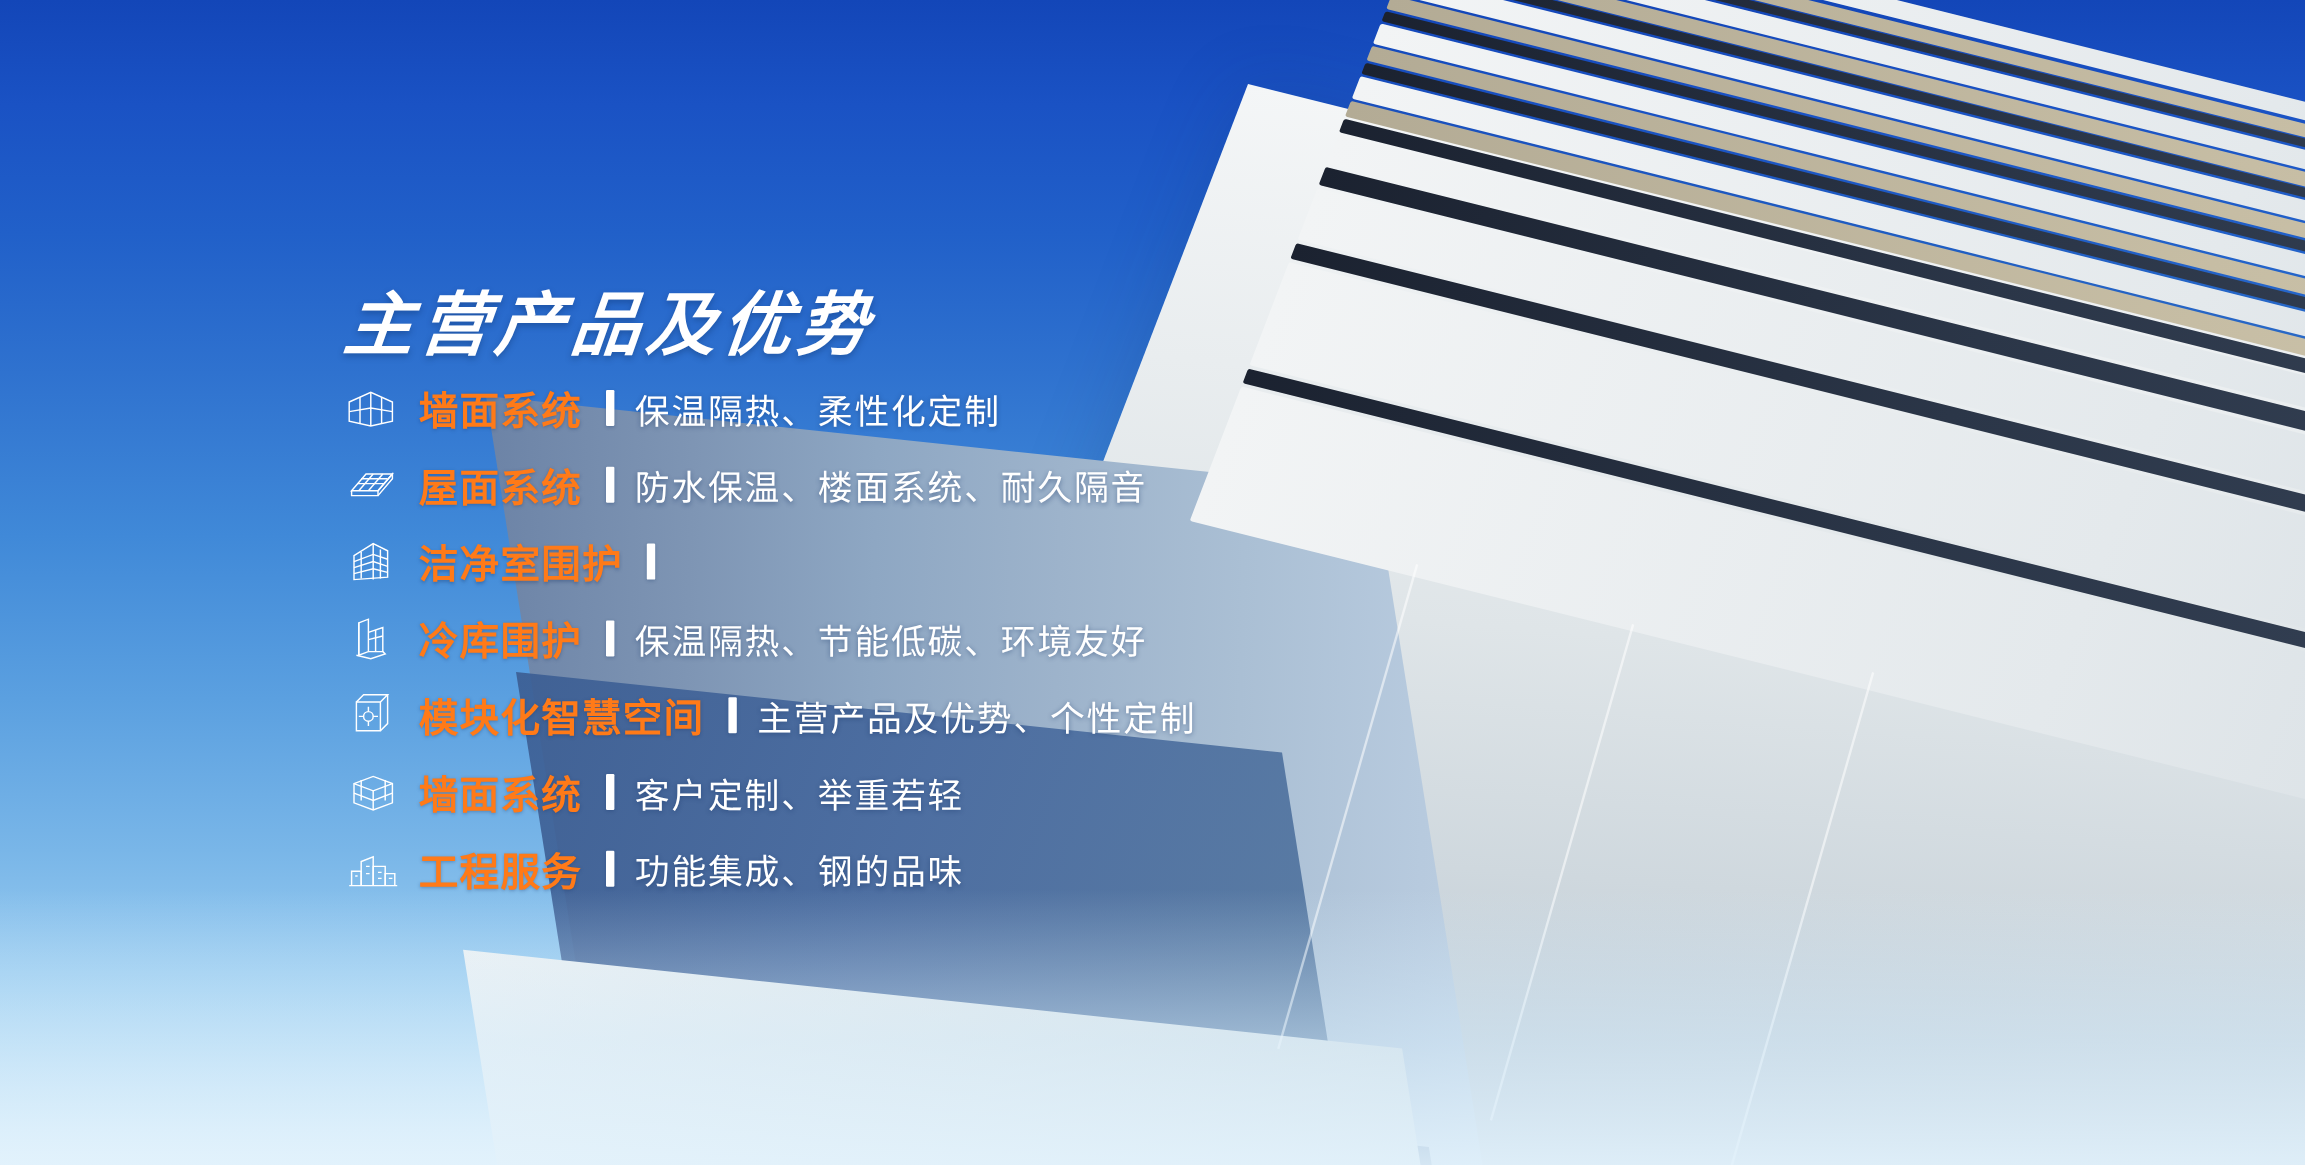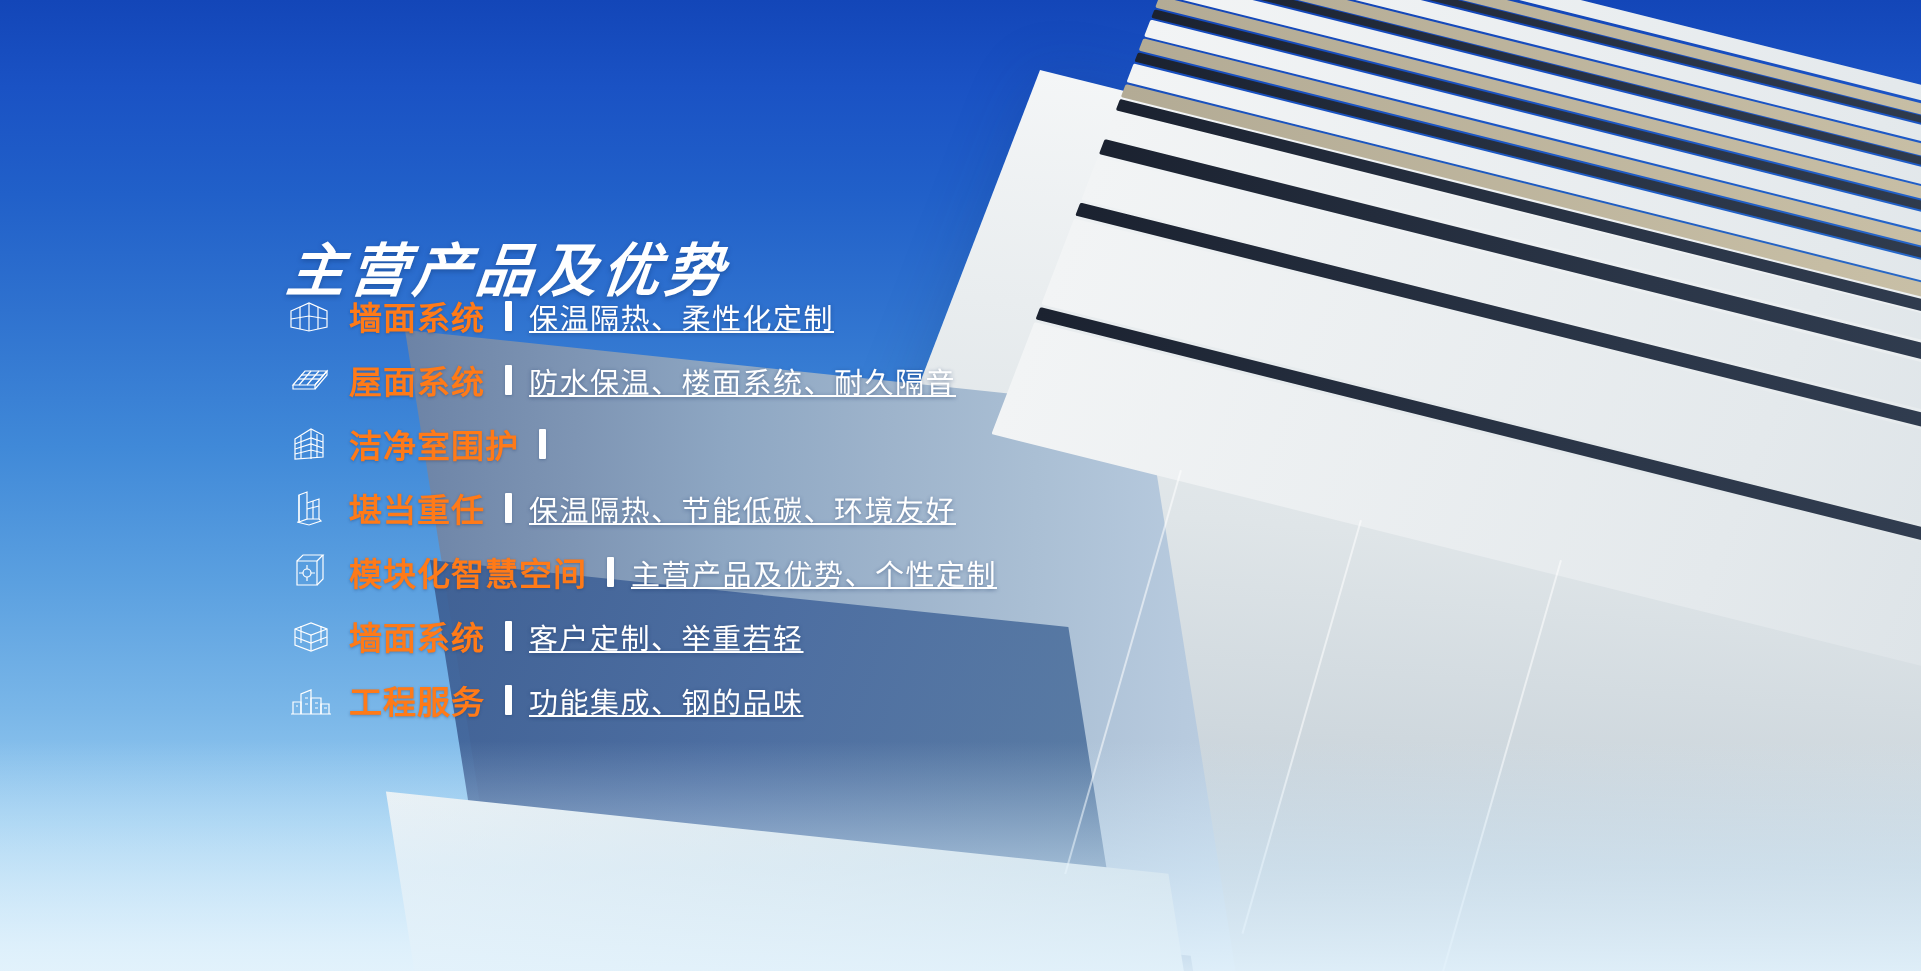"墙面系统" .list { top: 284px -> 308px }
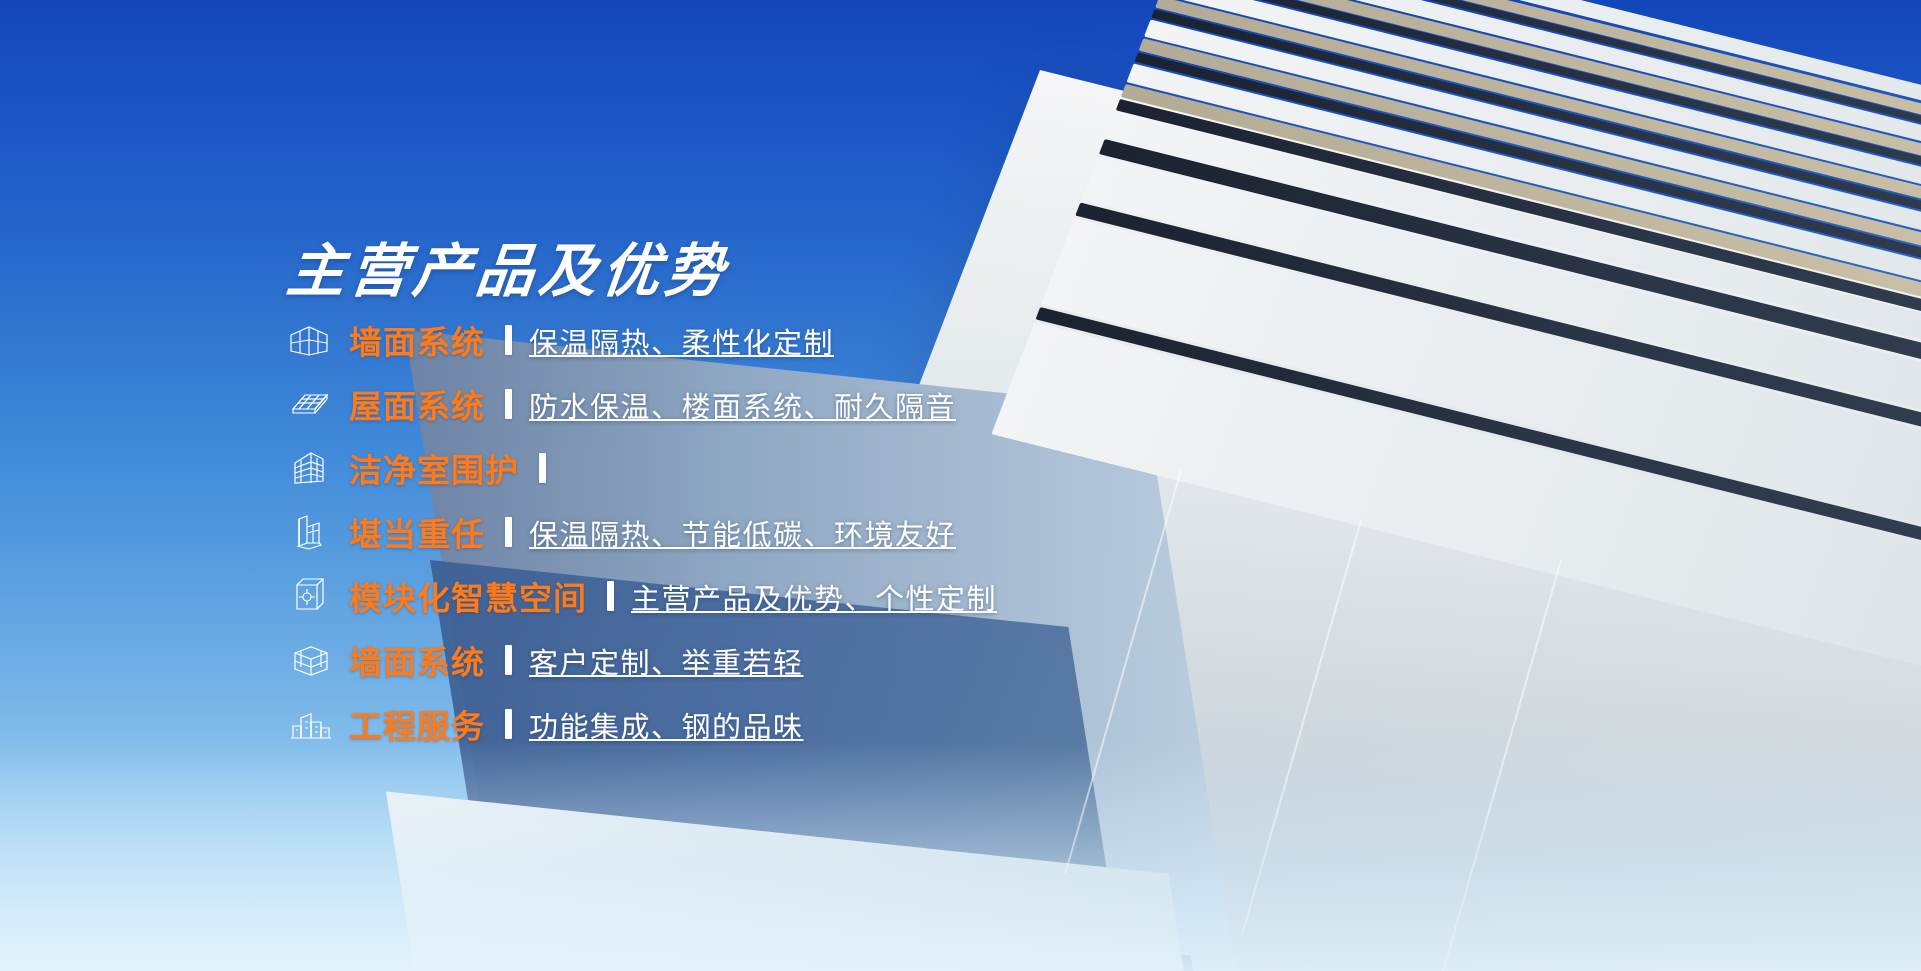"保温隔热、柔性化定制" .desc { text-decoration: underline -> none }
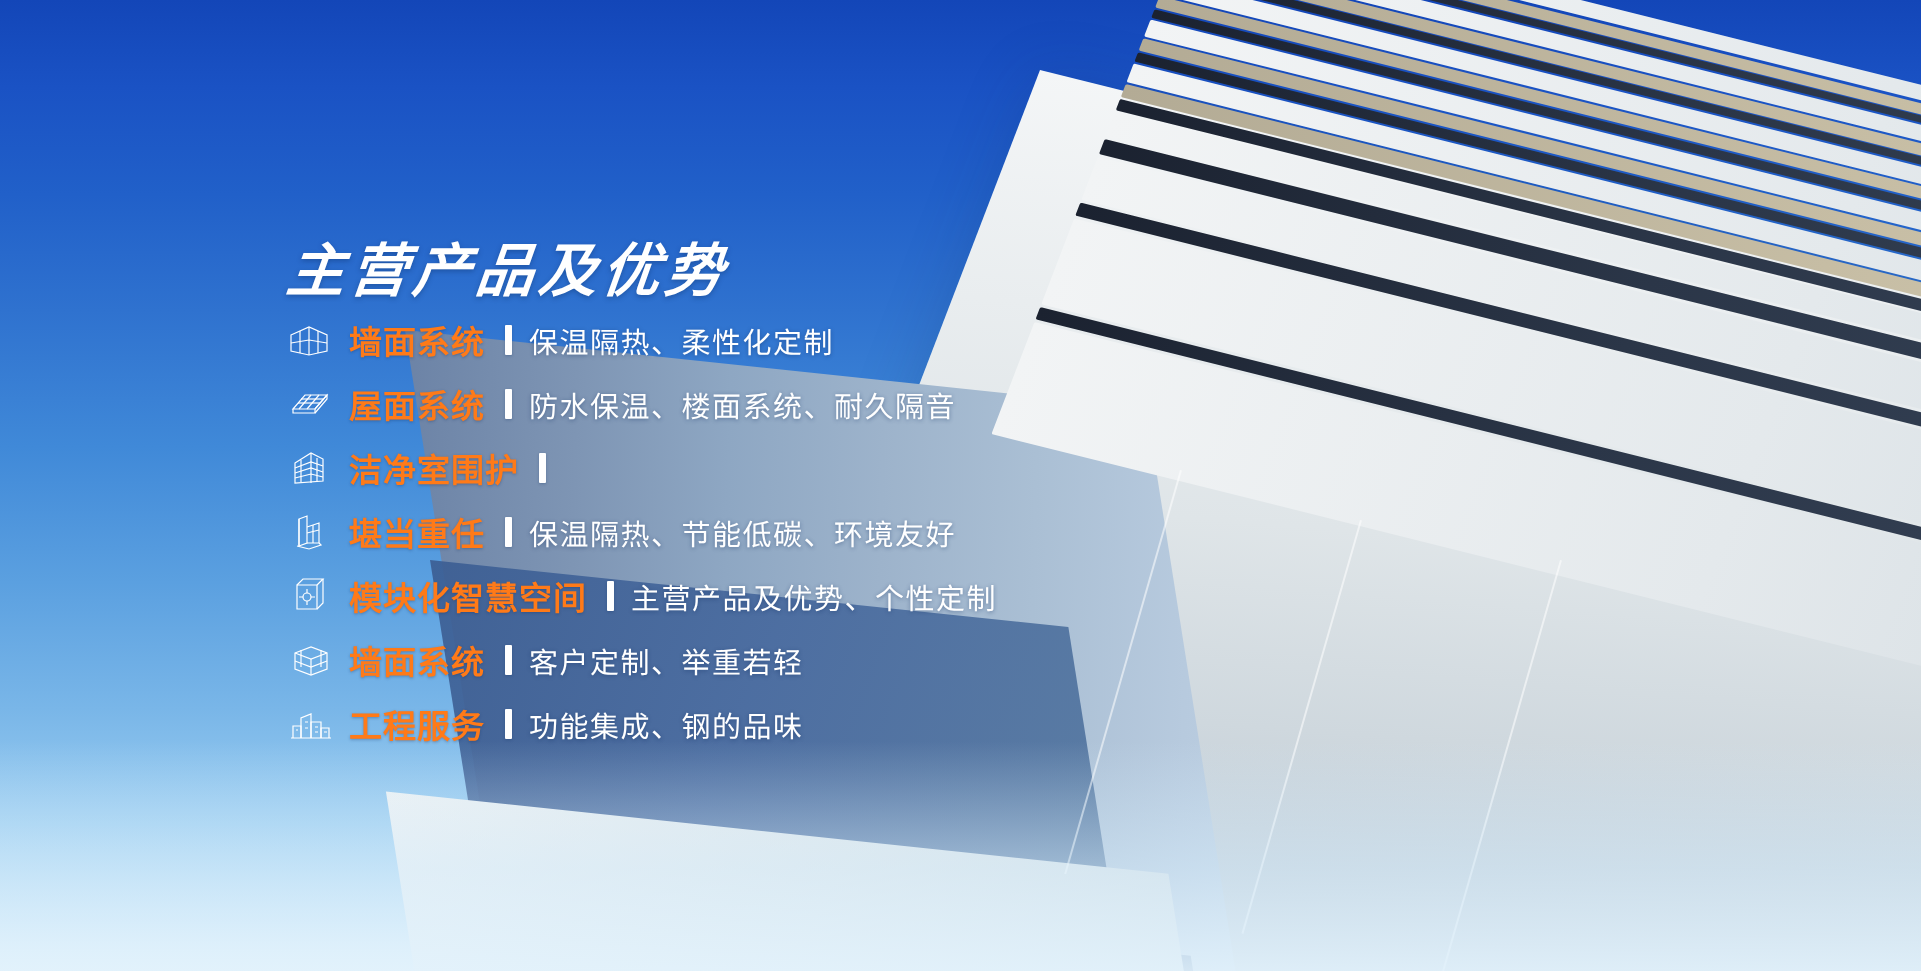"堪当重任" span.name { text: 堪当重任 -> 冷库围护 }
